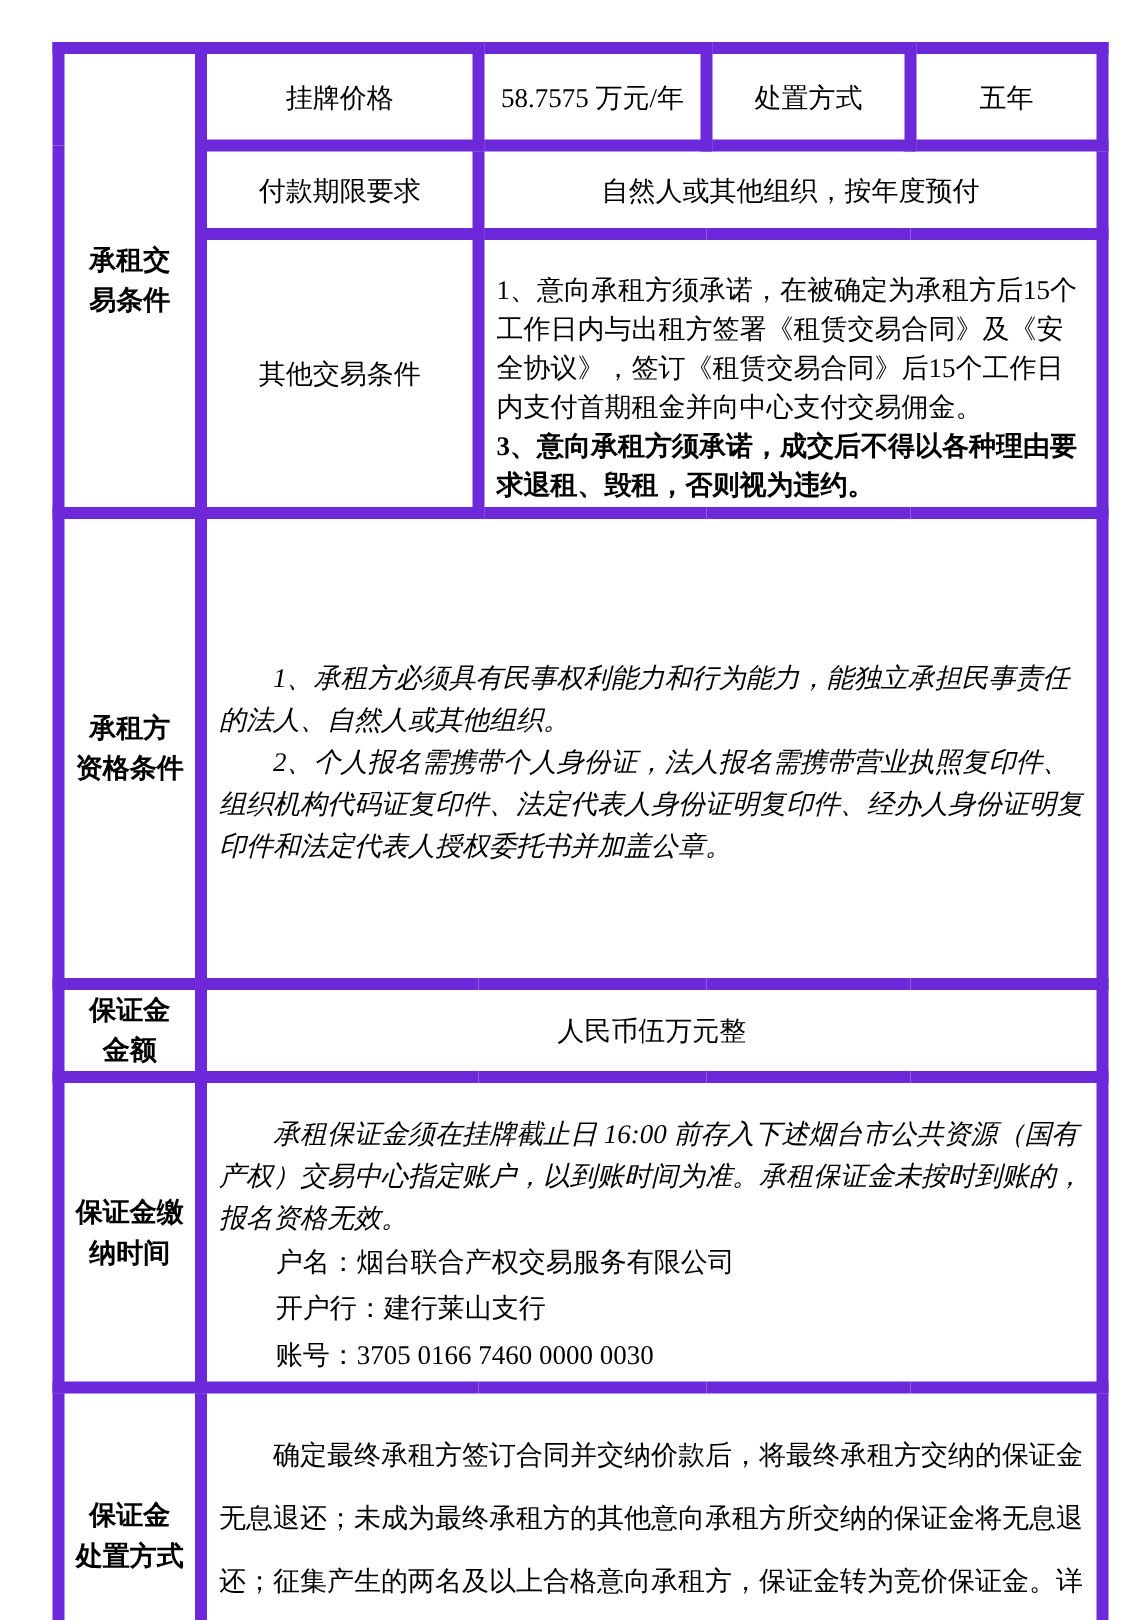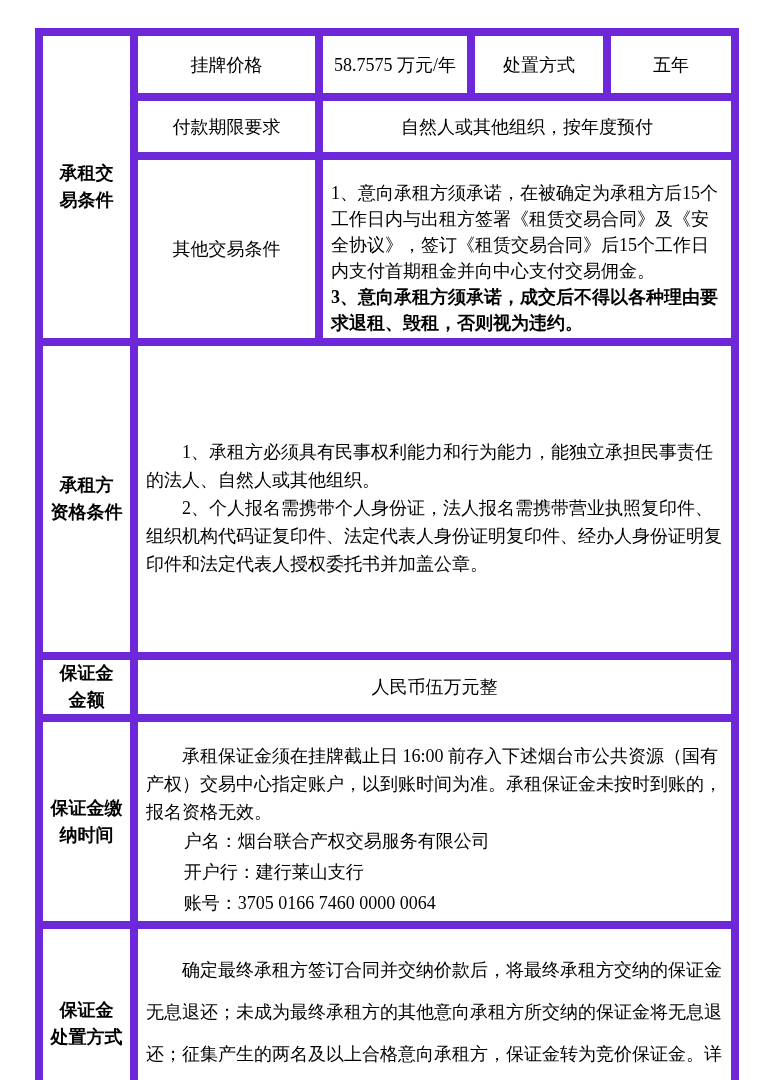"1、承租方必须具有民事权利能力和行为能力，能独立承担民事责任的法人、自然人或其他" .lh28 { font-style: none -> italic }
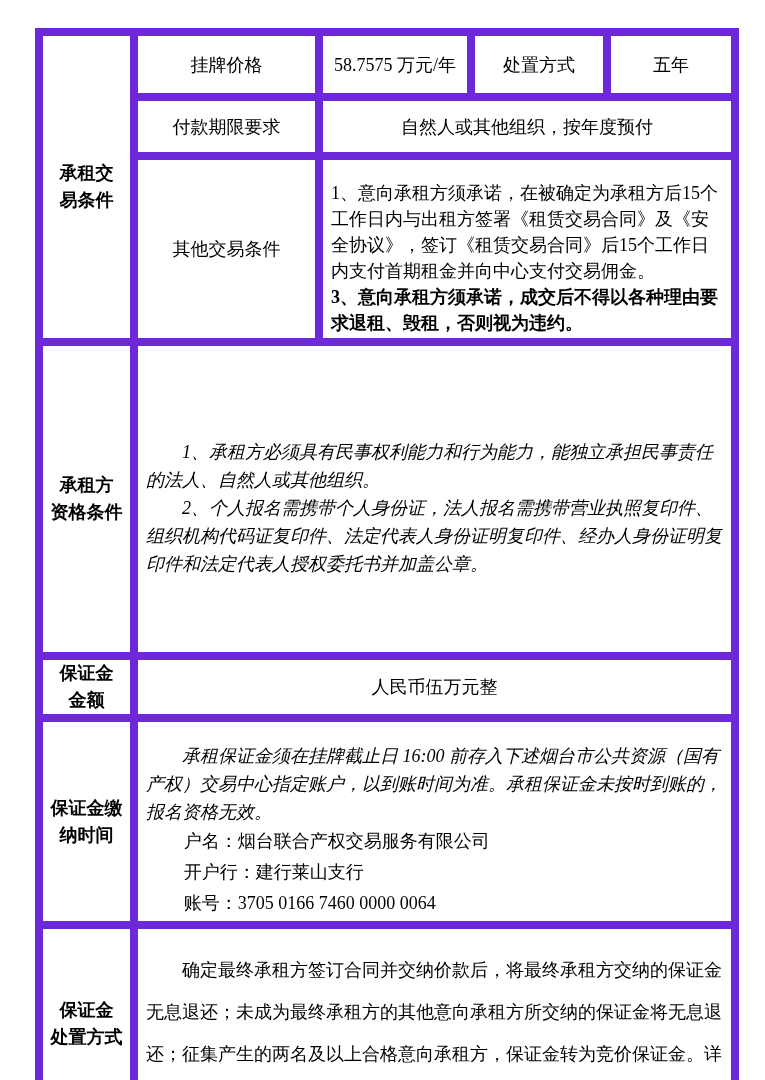"账号：3705 0166 7460 0000 0064" div.bank-line { text: 0064 -> 0030 }
